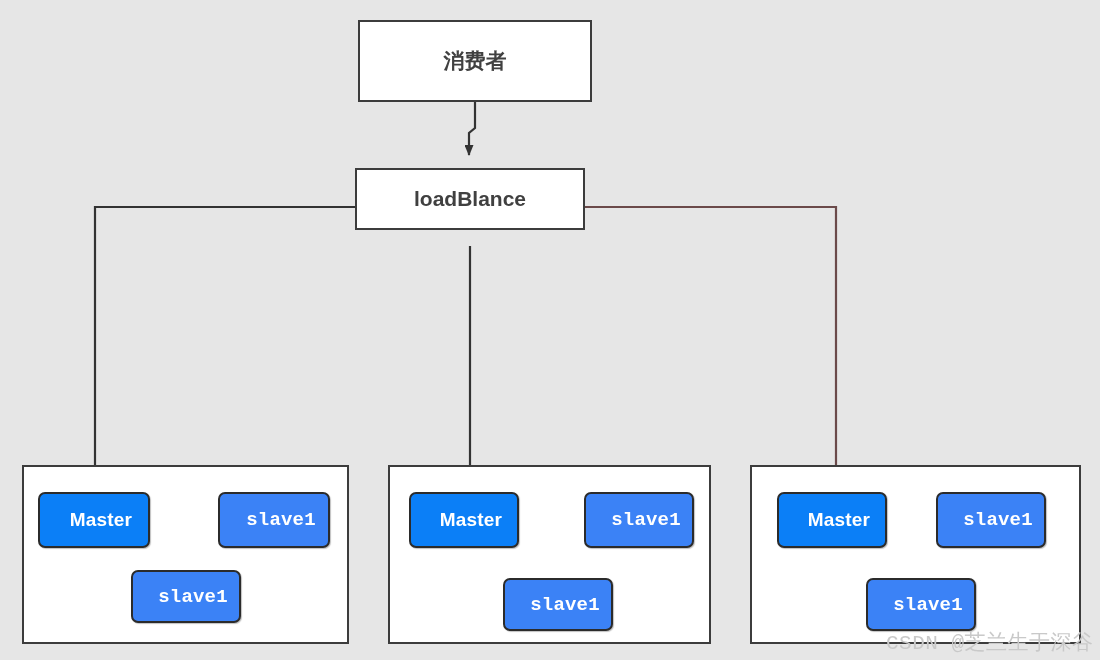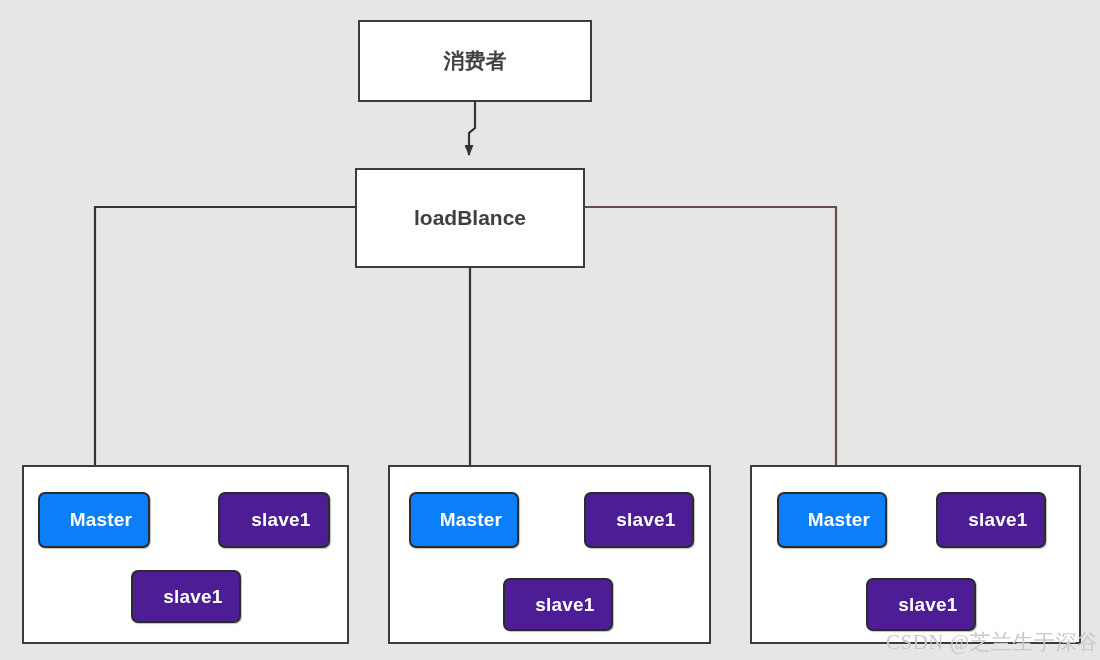"loadBlance" #node-loadblance { height: 100px -> 62px }
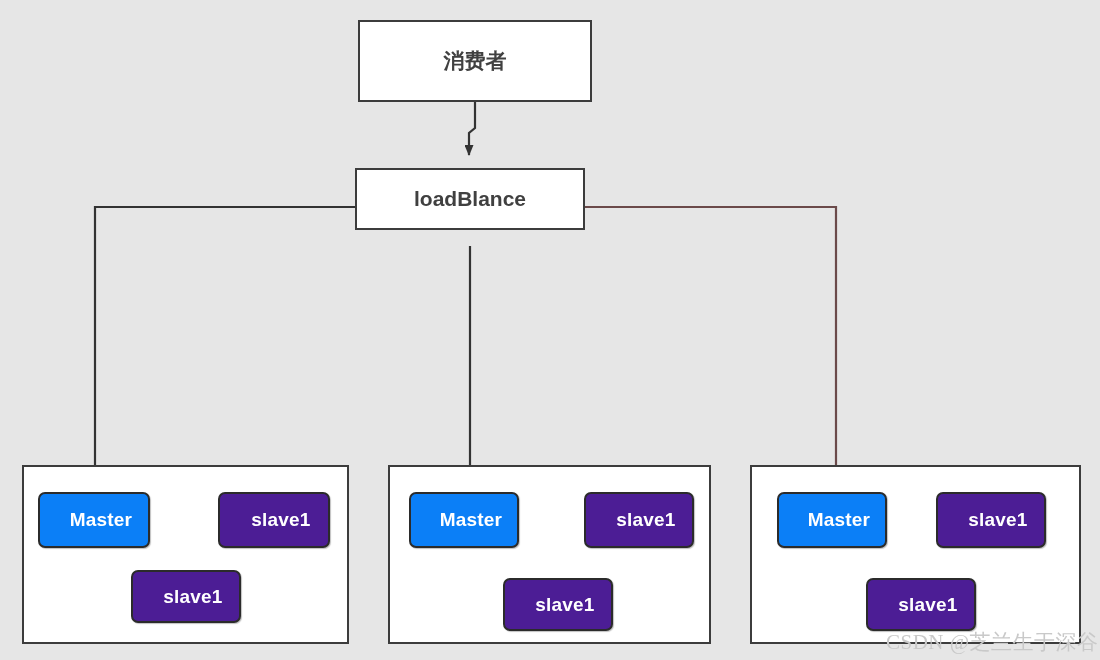"slave1" .node-slave { background: #4c1d95 -> #3b82f6; font-family: none -> Liberation Mono, monospace }
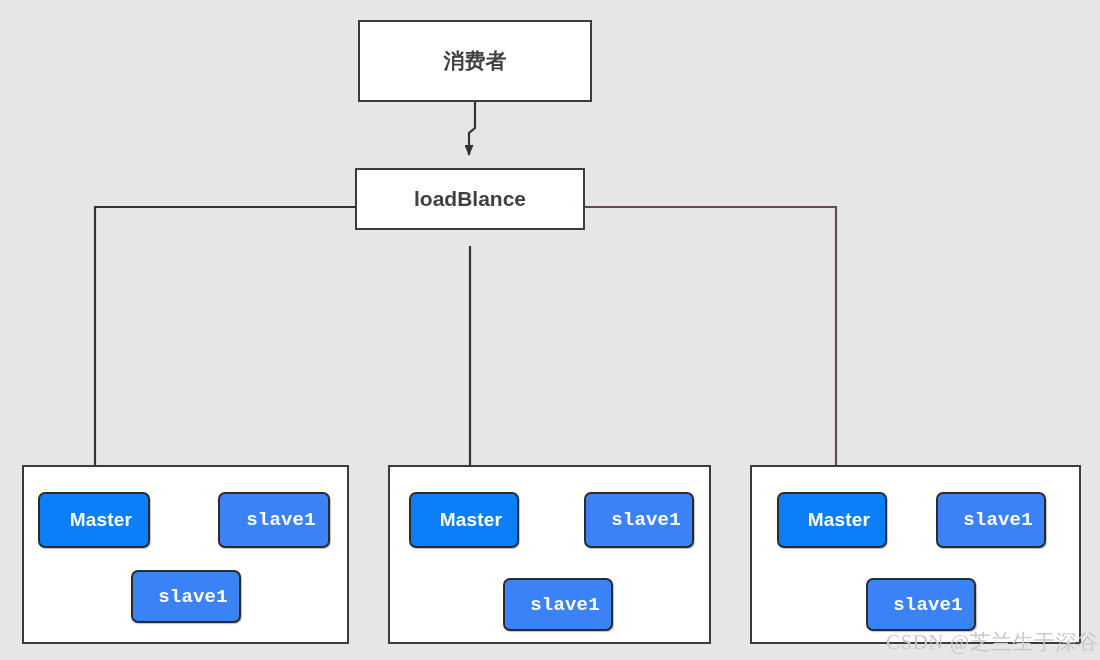"CSDN @芝兰生于深谷" #watermark { font-family: Liberation Serif, serif -> Liberation Mono, monospace }
